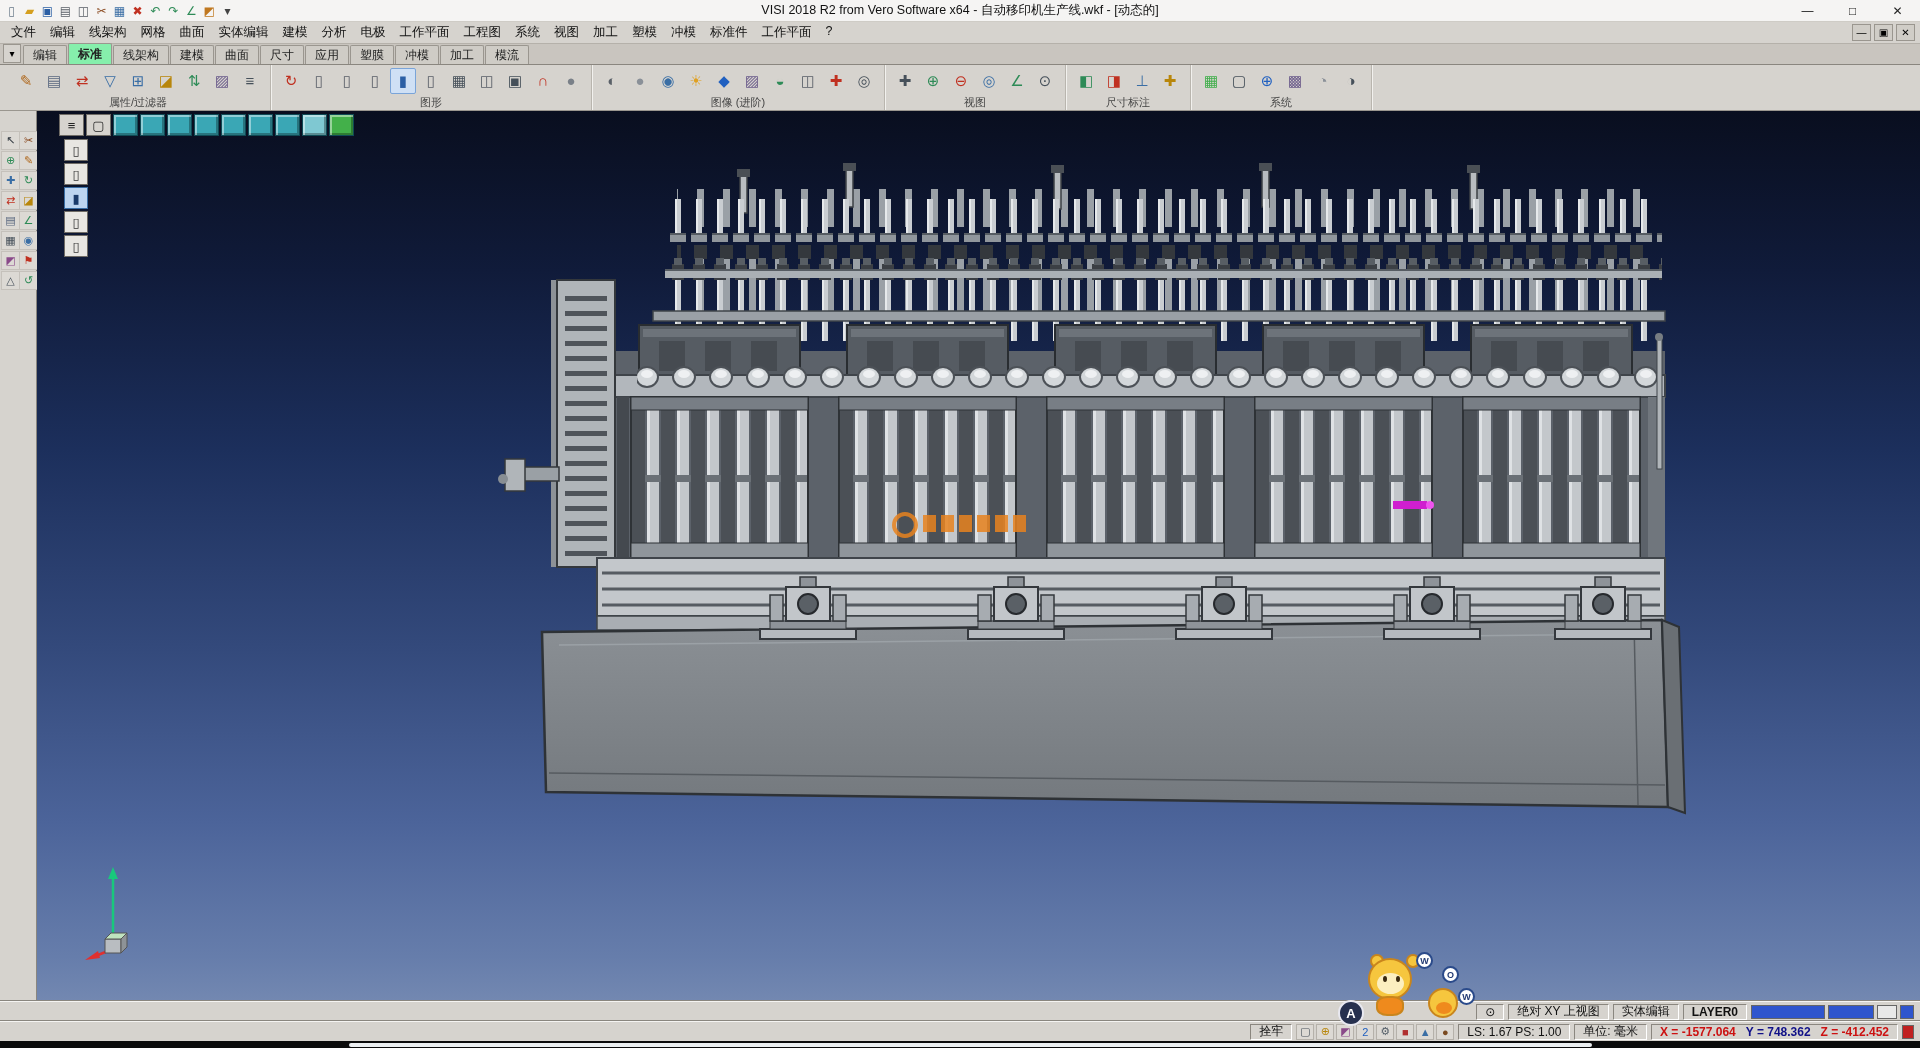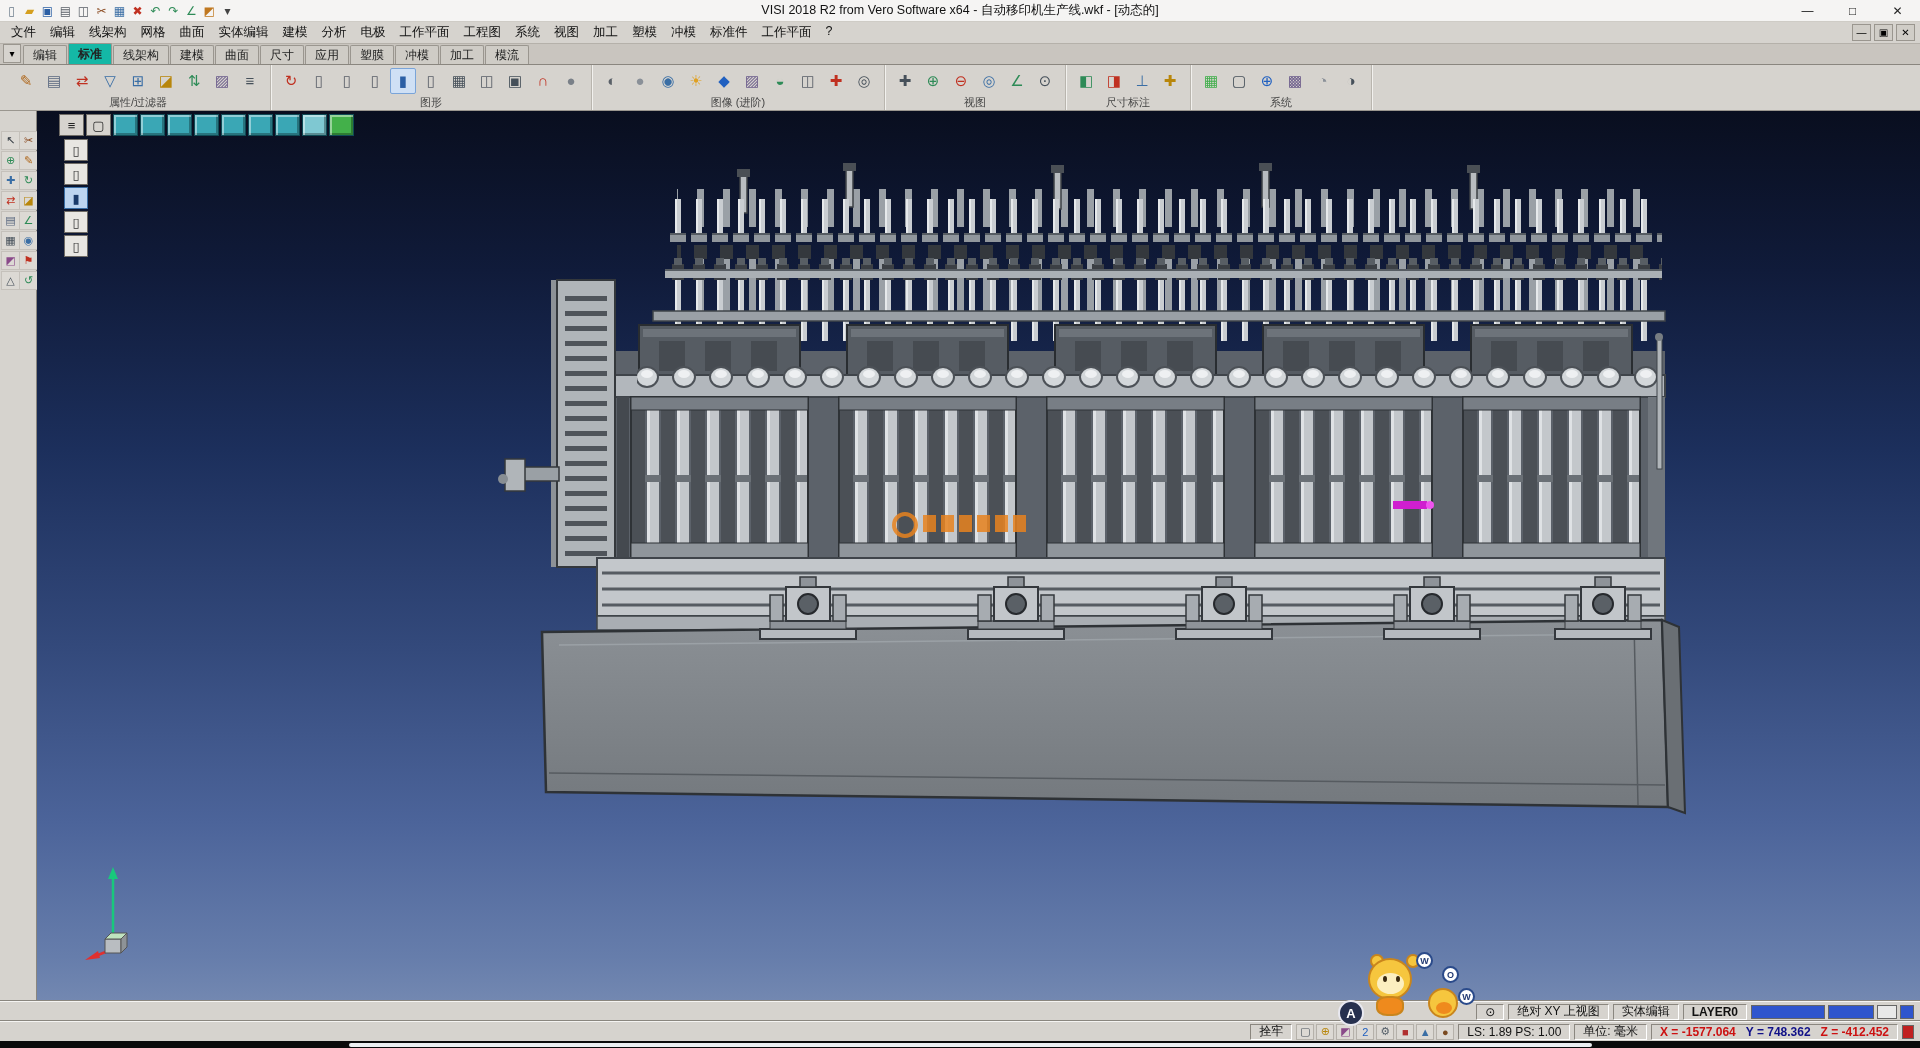"标准" .tab[data-state="active"] { background: #14b8a6 -> #86efac }
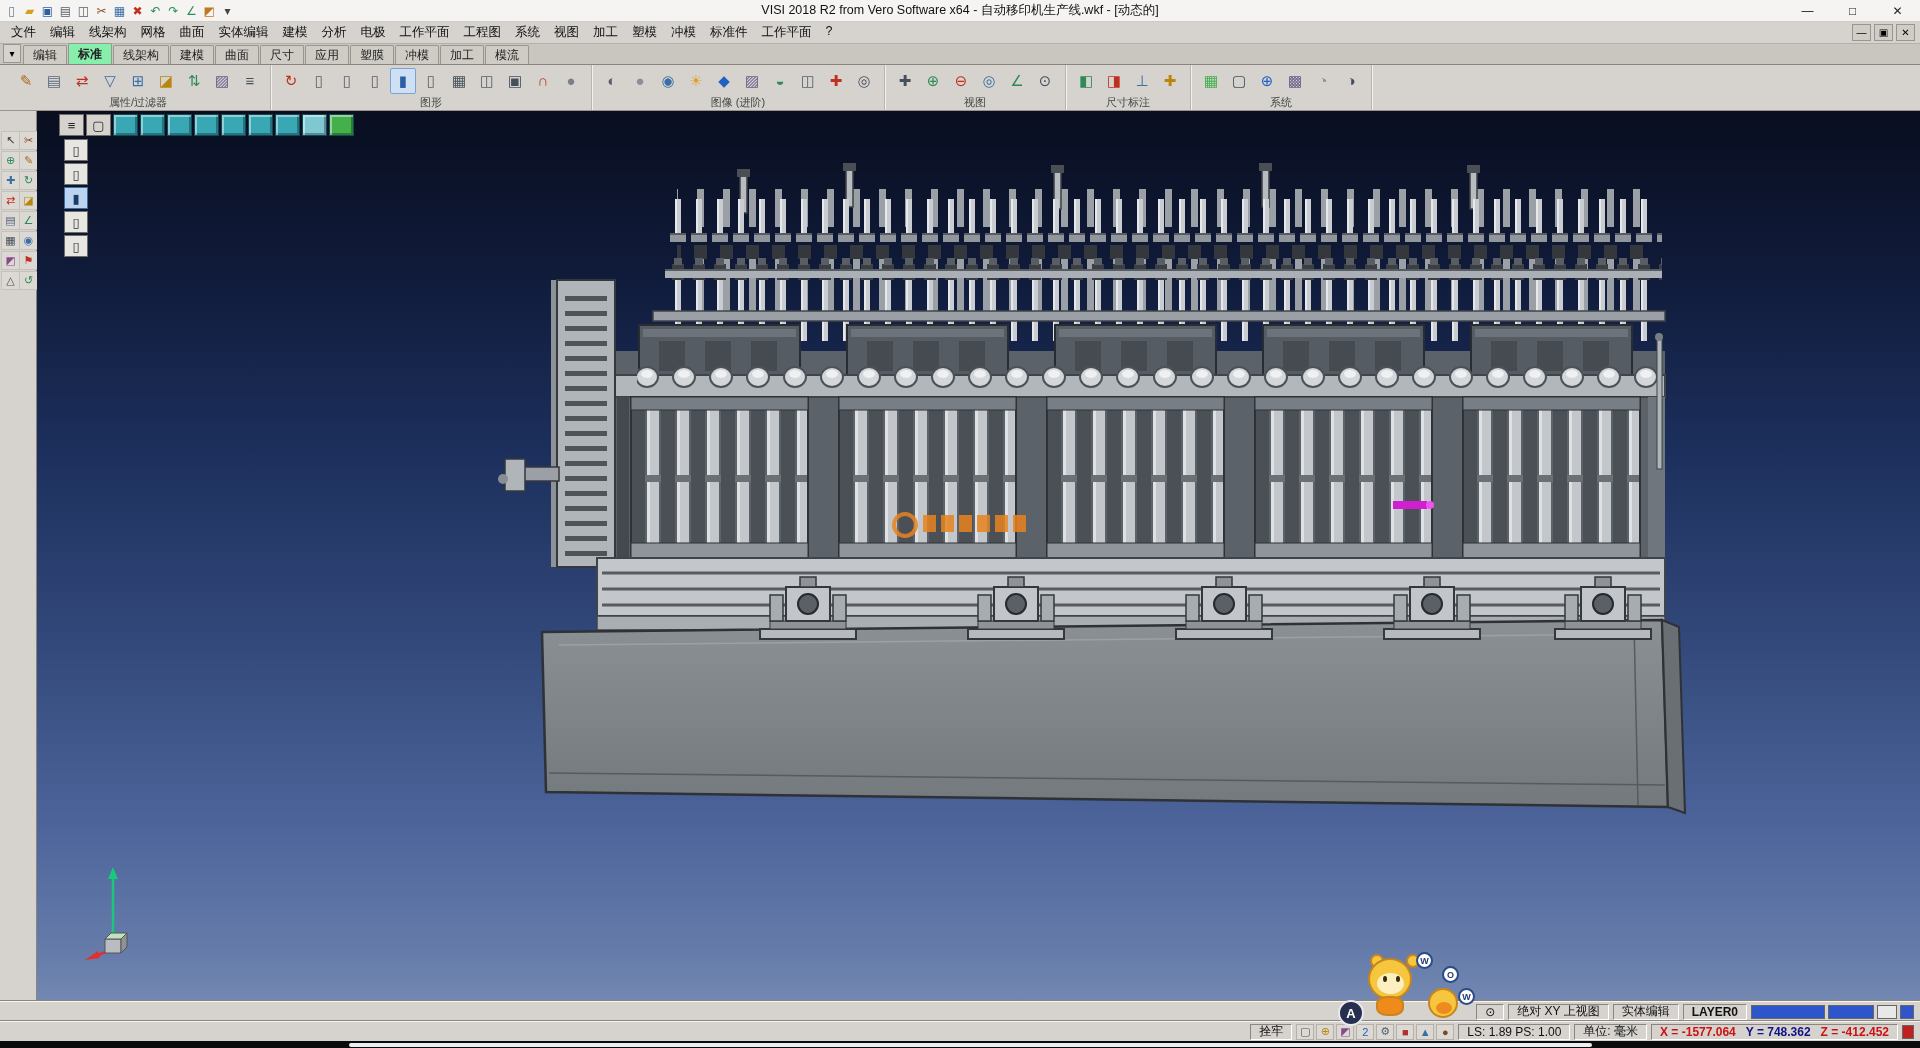"LS: 1.89 PS: 1.00" div.sb-cell { text: 1.89 -> 1.67 }
